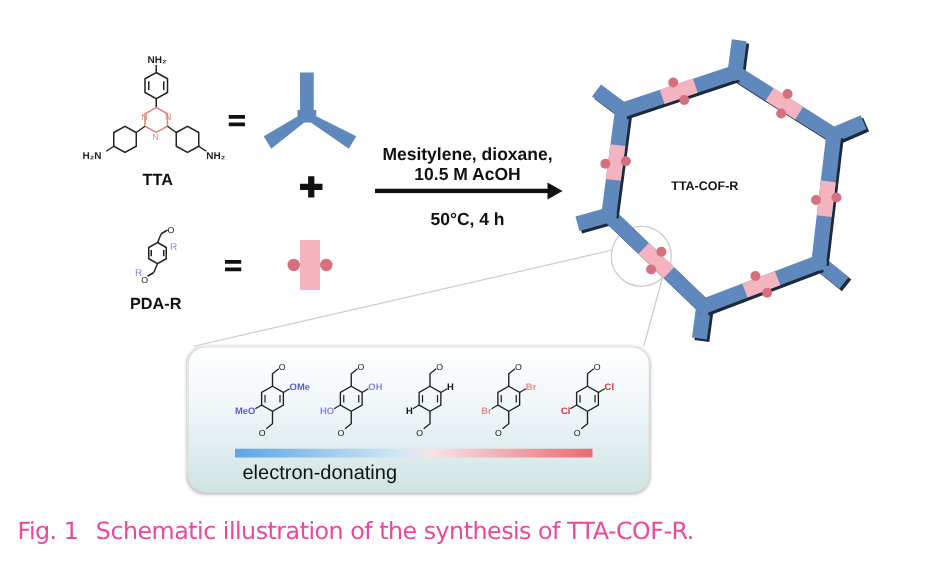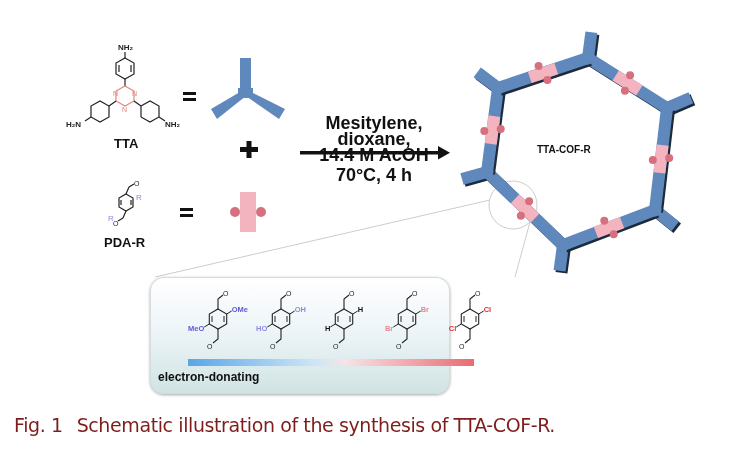"Mesitylene, dioxane," .cond { font-size: 18px -> 14px }
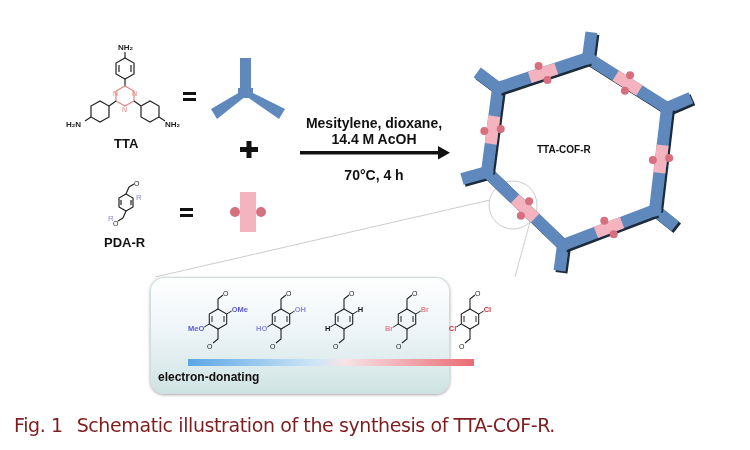"14.4 M AcOH" div { text: 14.4 -> 10.5 }
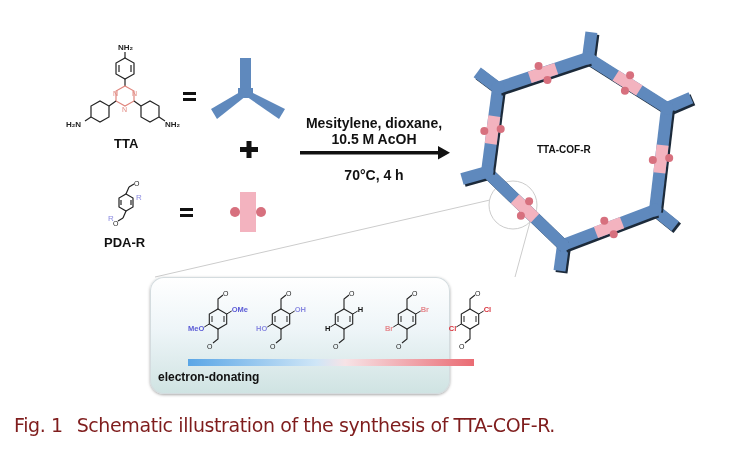"70°C, 4 h" div { text: 70 -> 50 }
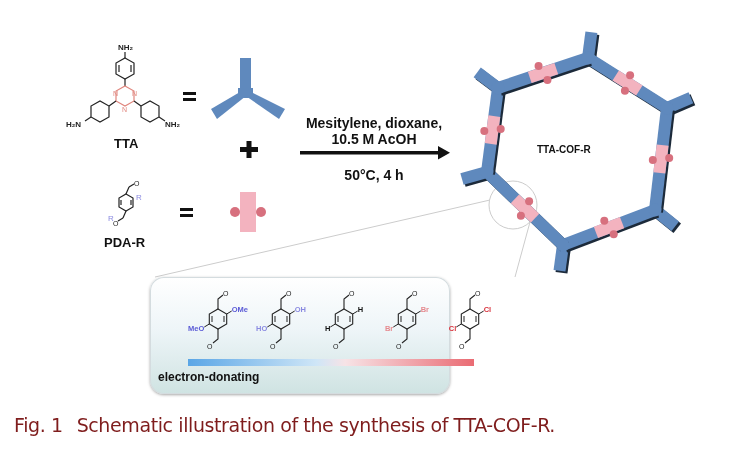"OMe" .panel { width: 300px -> 370px }
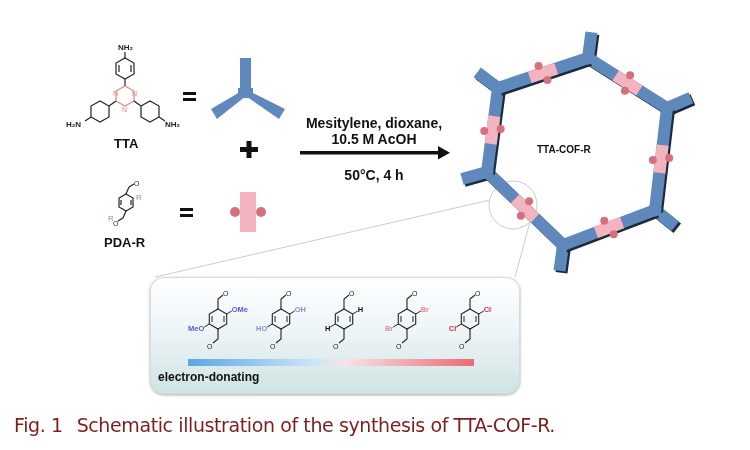"electron-donating" .ends { font-size: 12px -> 16px; font-weight: bold -> normal; margin-left: none -> 36px }
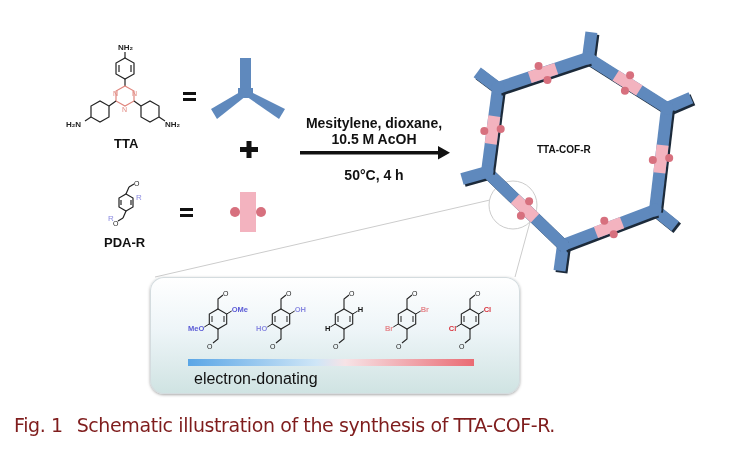"Fig. 1 Schematic illustration of" .caption { color: #7f1d1d -> #ec4899 }
